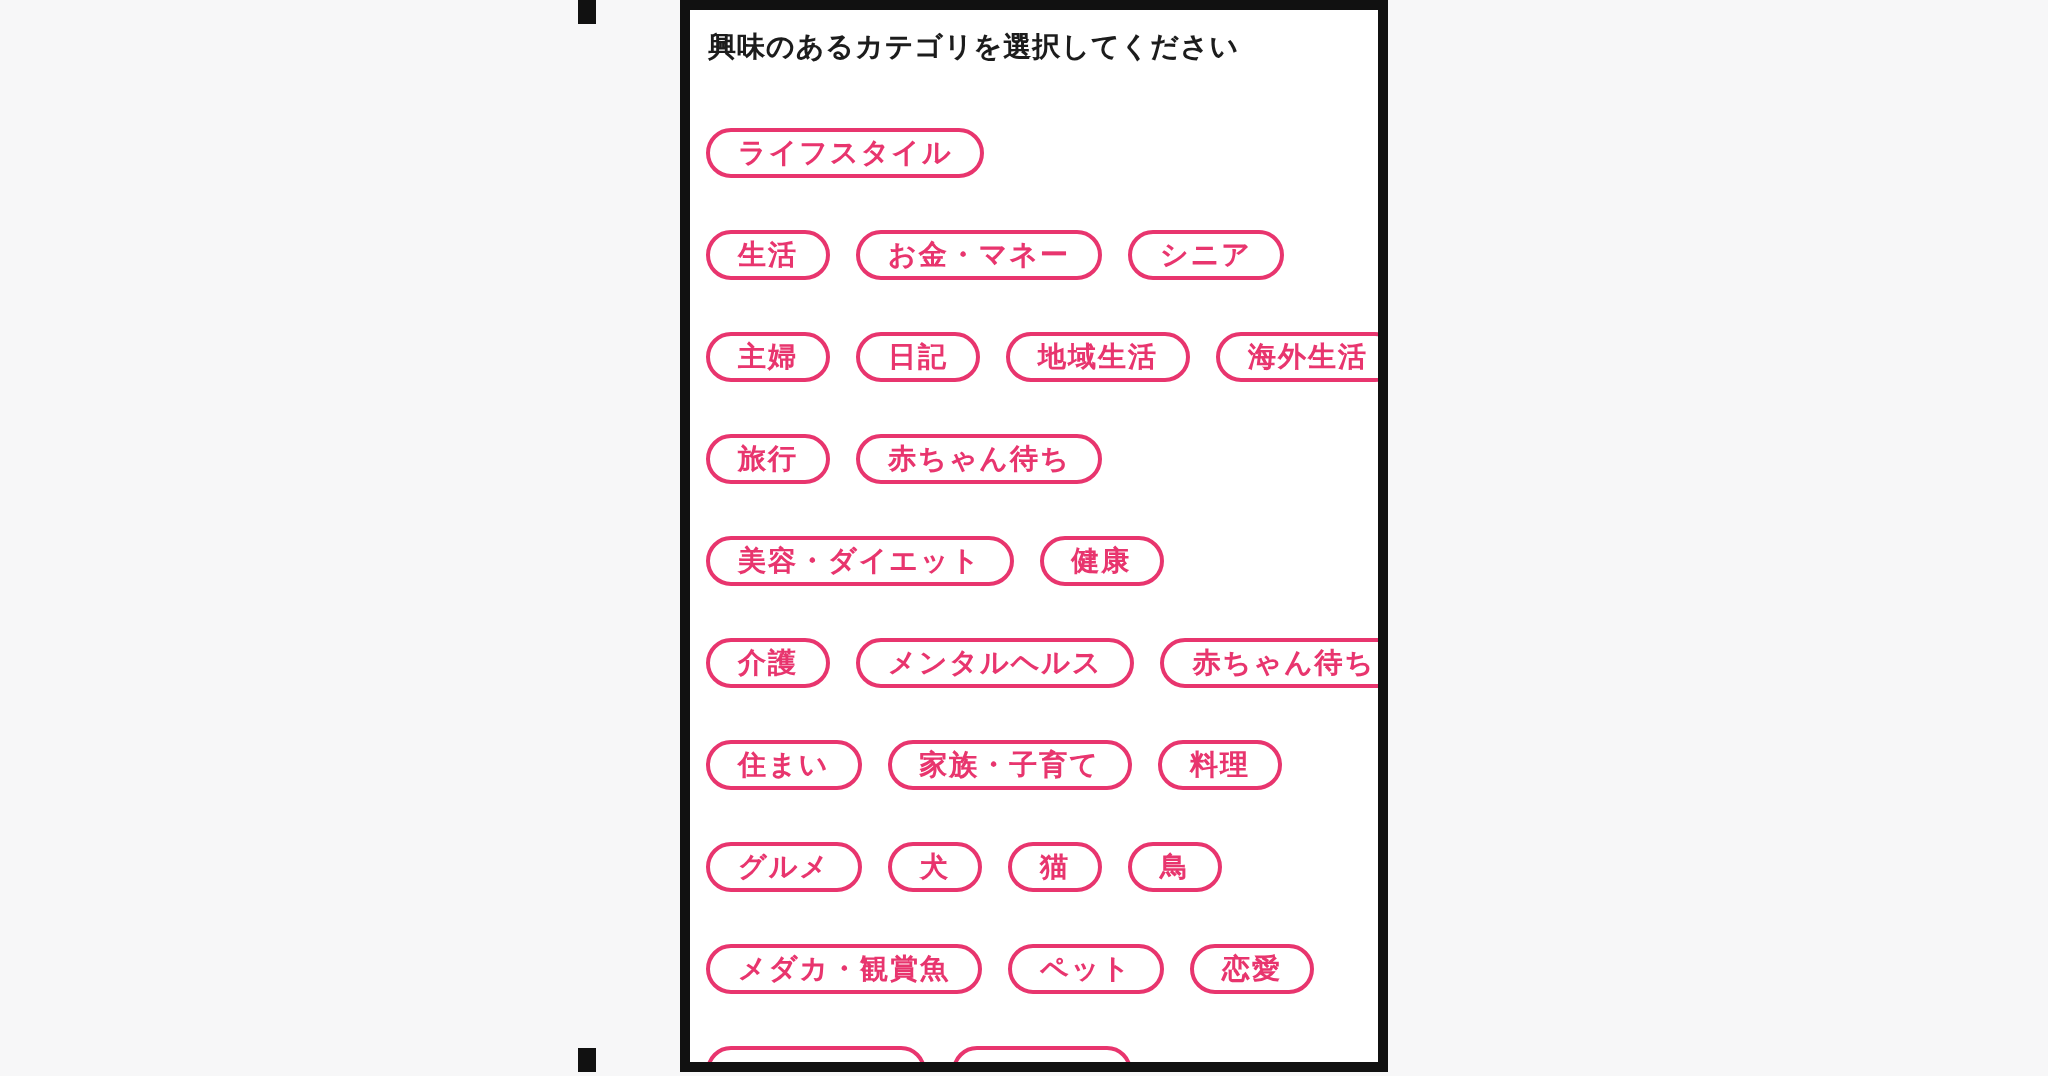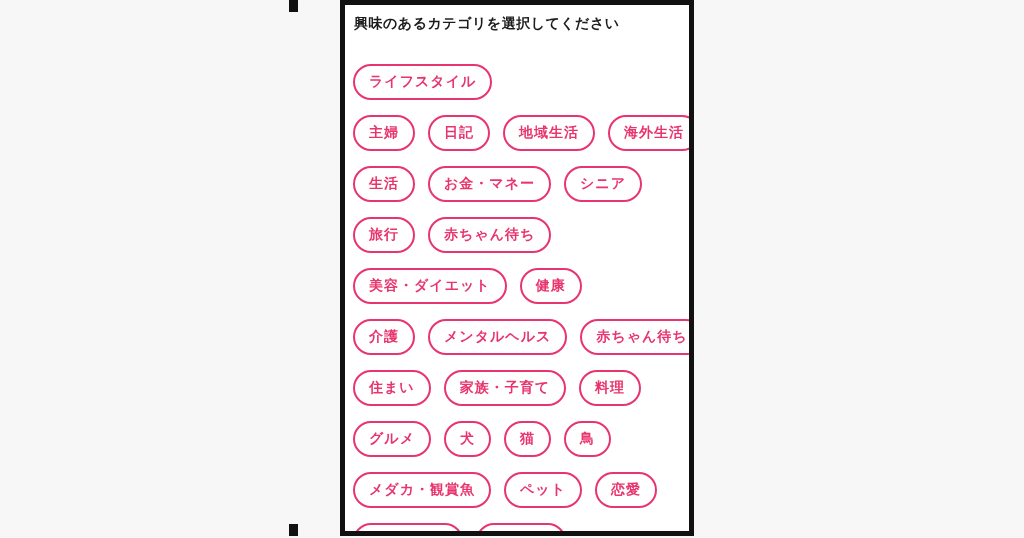"ライフスタイル" .category-pill { height: 36px -> 25px }
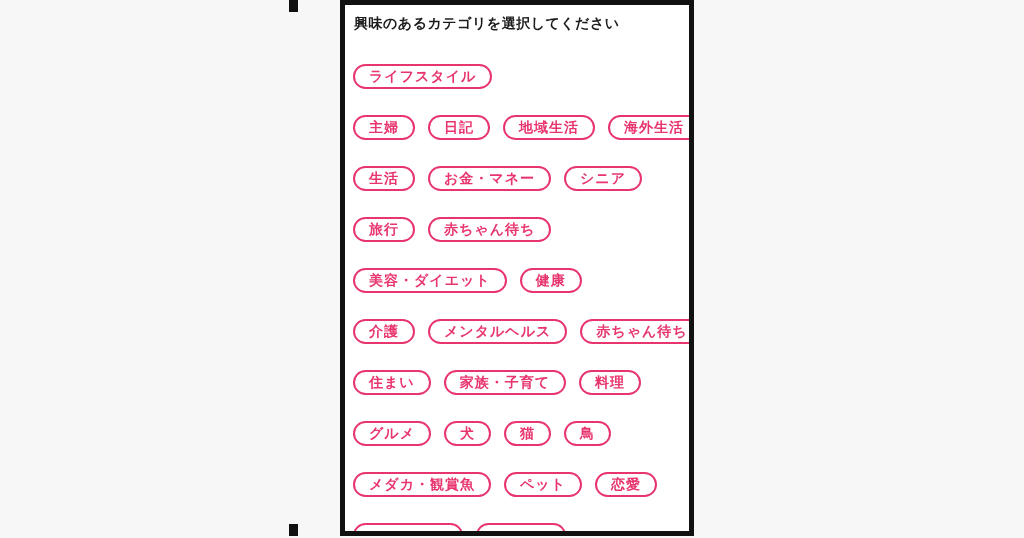"主婦" div.pill-row { order: before "生活" -> after "生活" }
